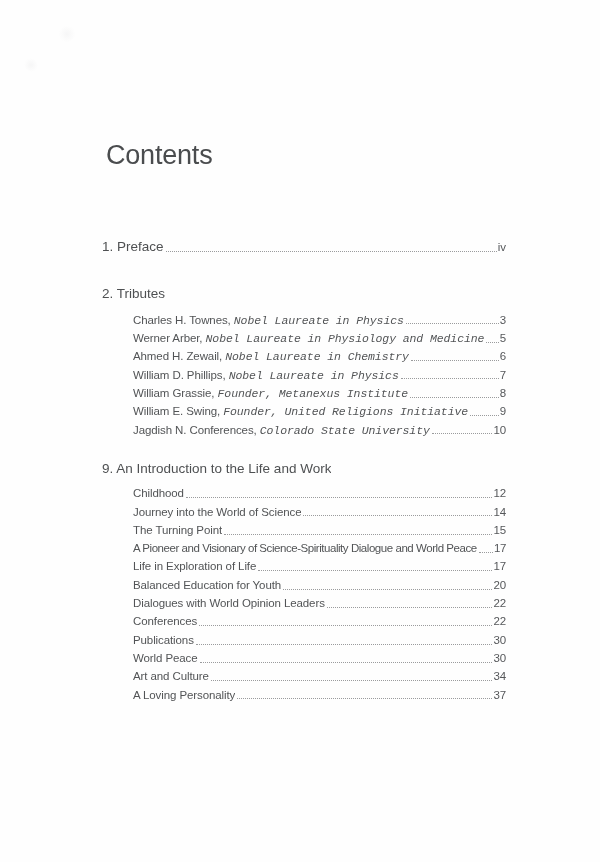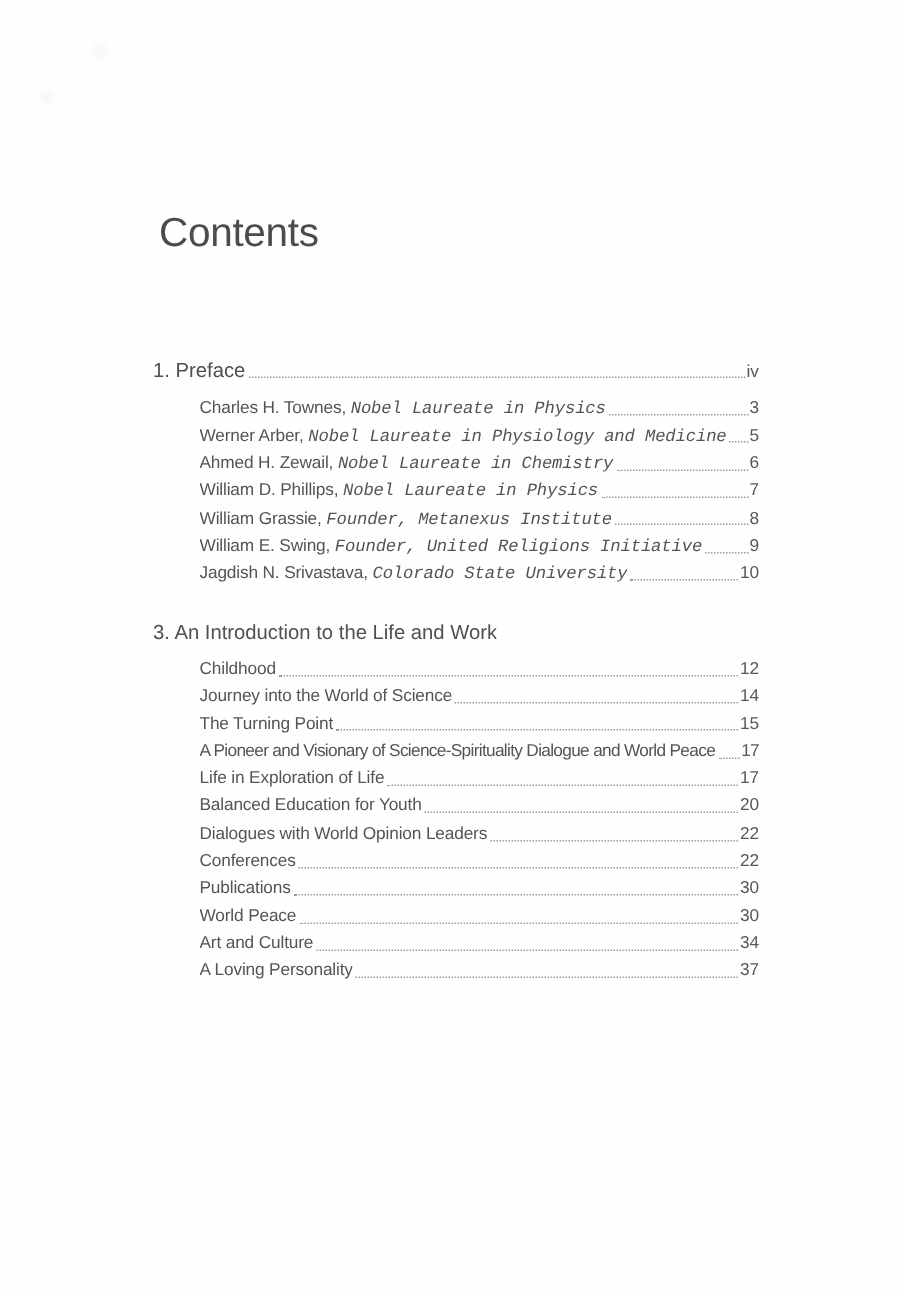"2. Tributes" div.row { html: none -> <div> <span>2. Tributes</span> </div> }
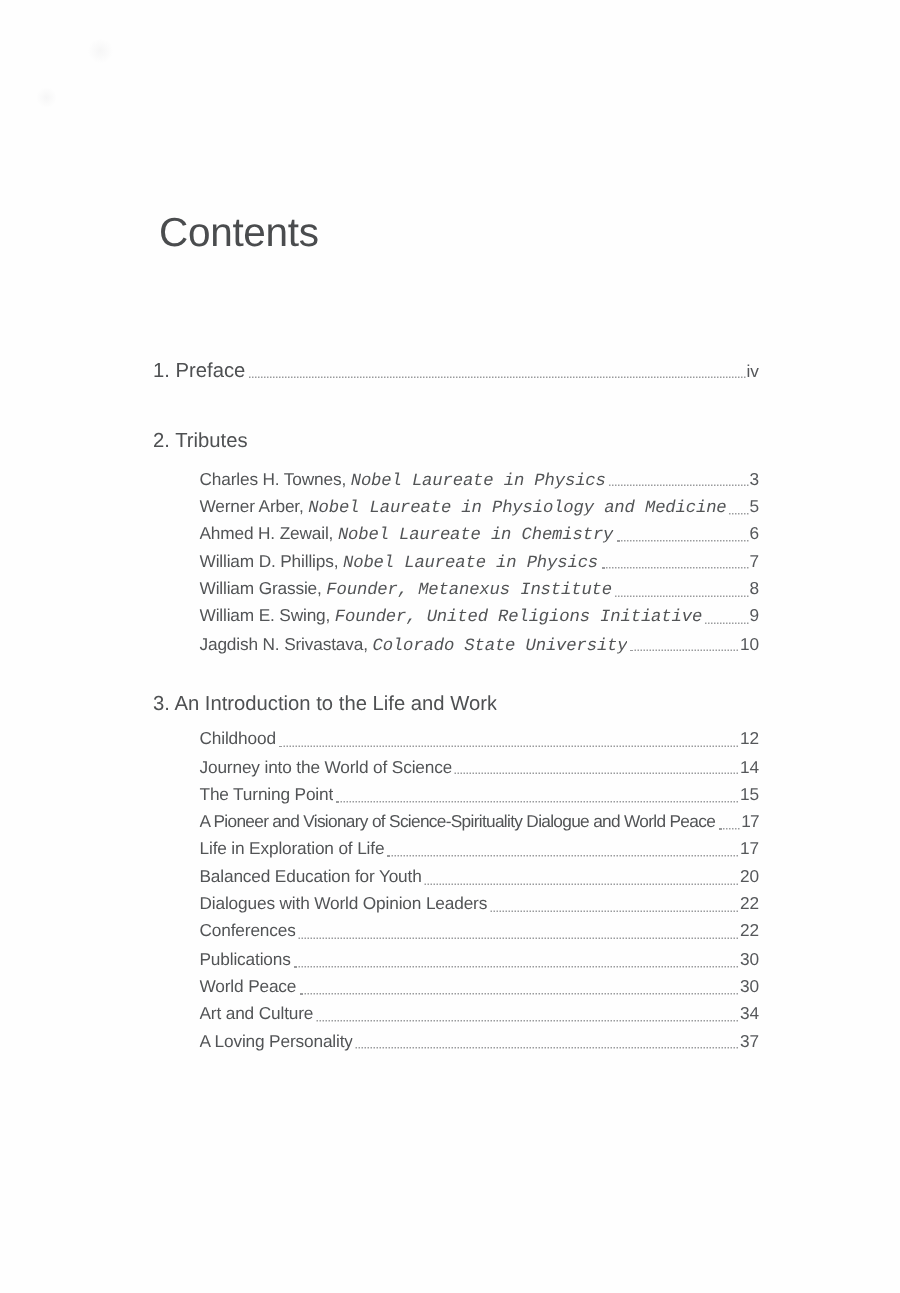"Jagdish N. Srivastava," span { text: Srivastava -> Conferences }
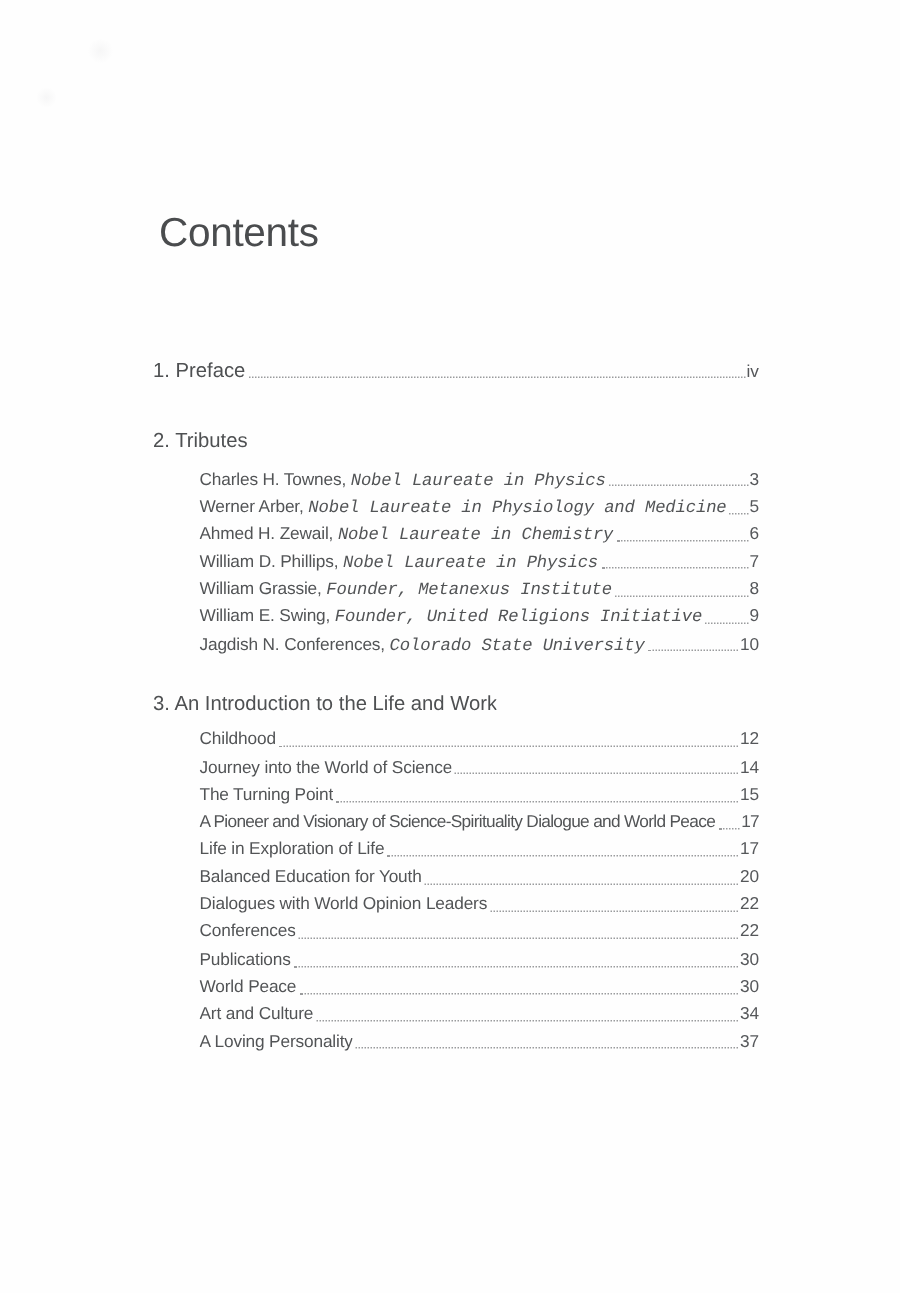"3. An Introduction to the" span.entry-text { text: 3 -> 9 }
